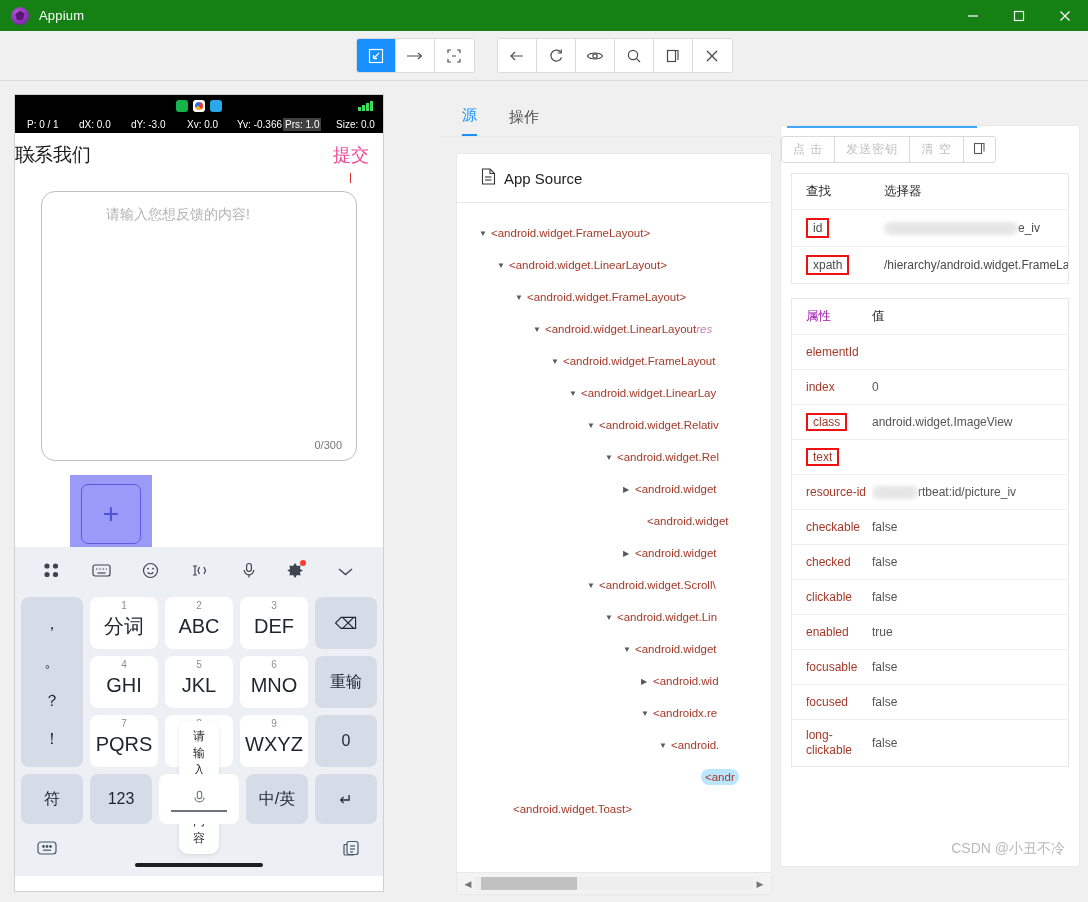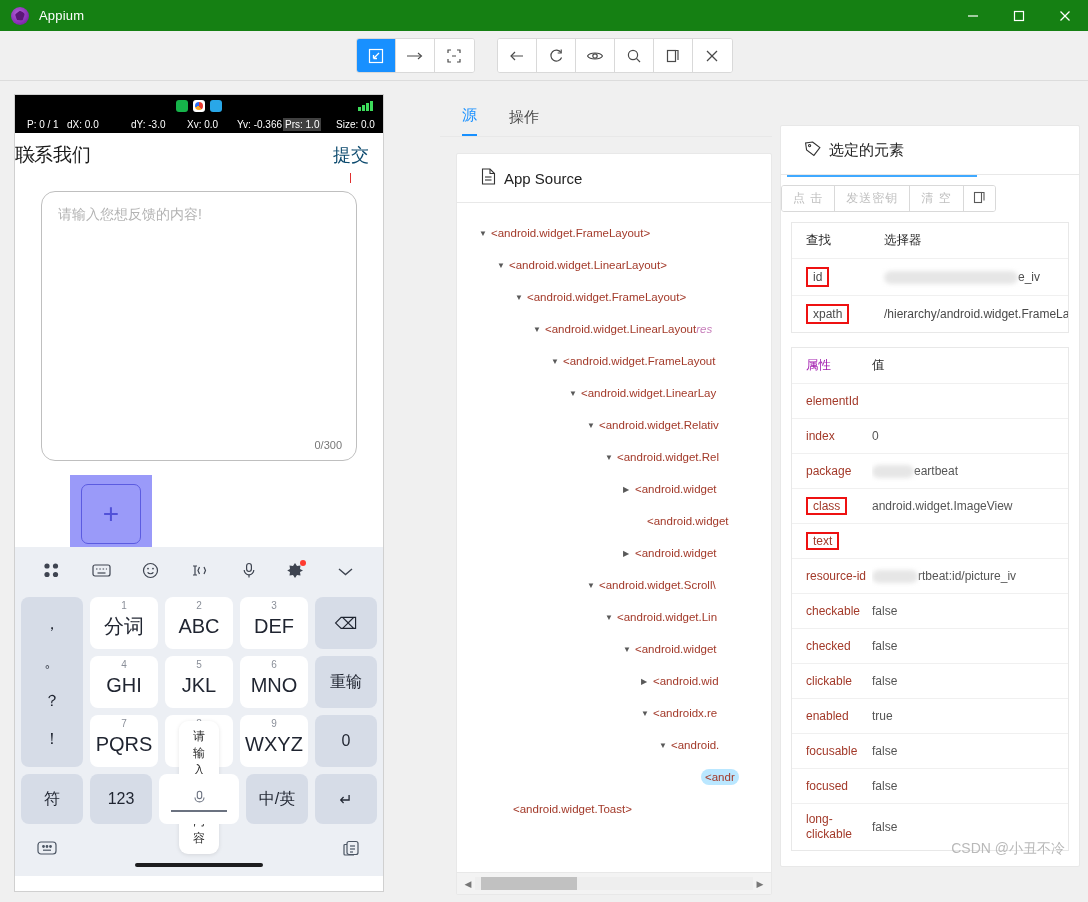"dX: 0.0" span.dbg { left: 44px -> 56px }
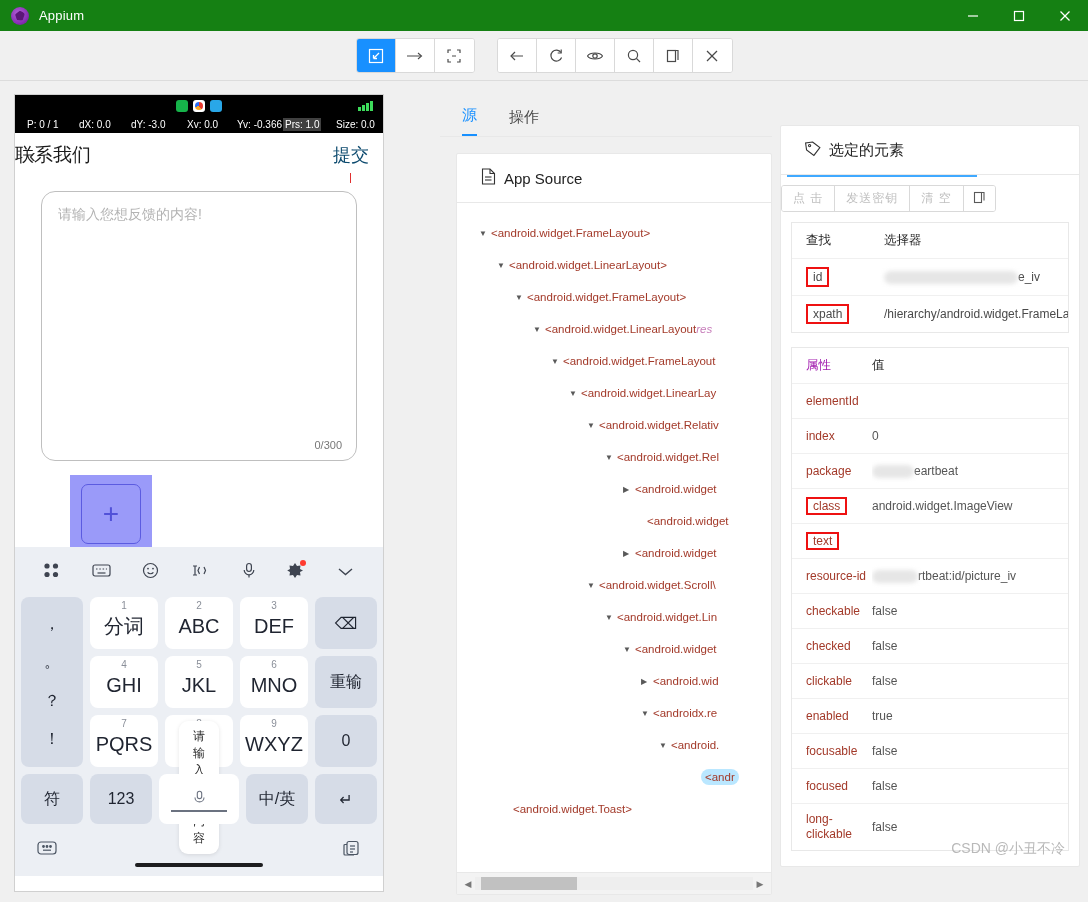"提交" .dev-submit { color: #0c4a6e -> #ec4899 }
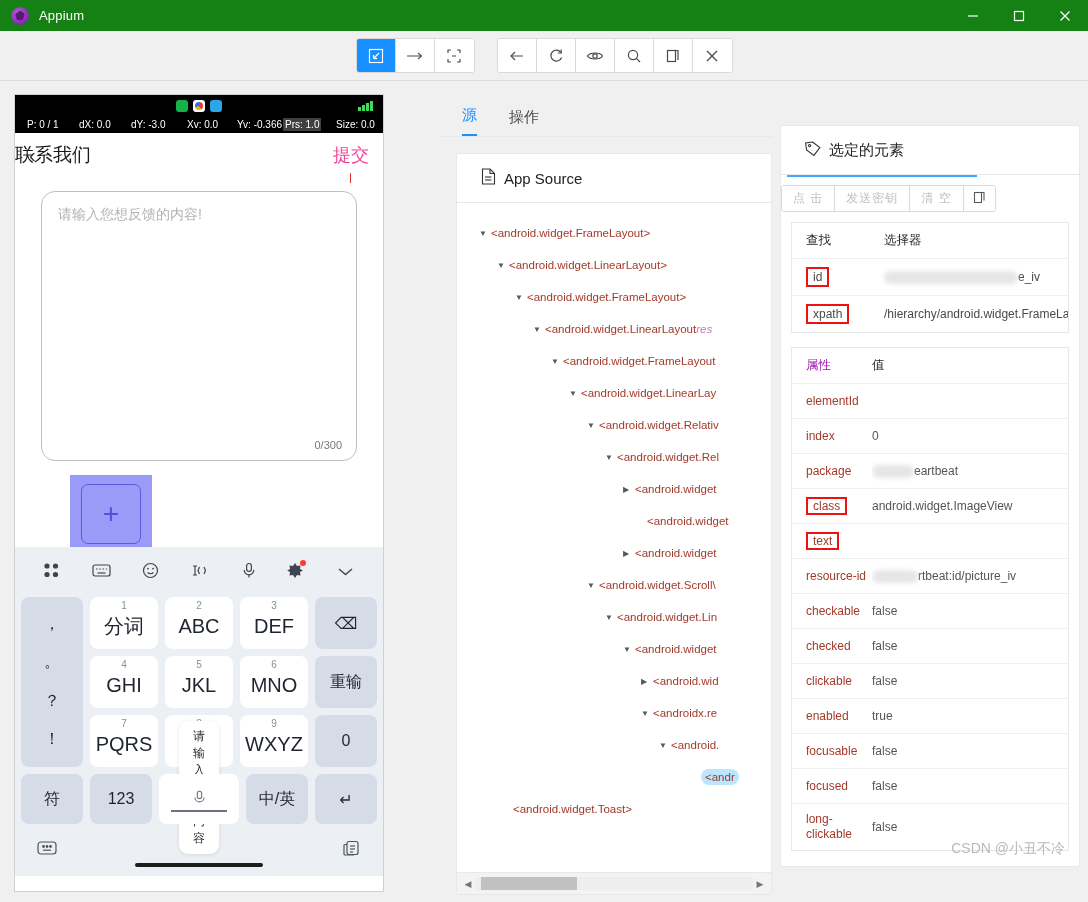"选定的元素" div.panel-head { html: <div> <span> <svg> <path></path> <circle></circle> </svg> </span> <span>选定的元素</span> </div> -> none }
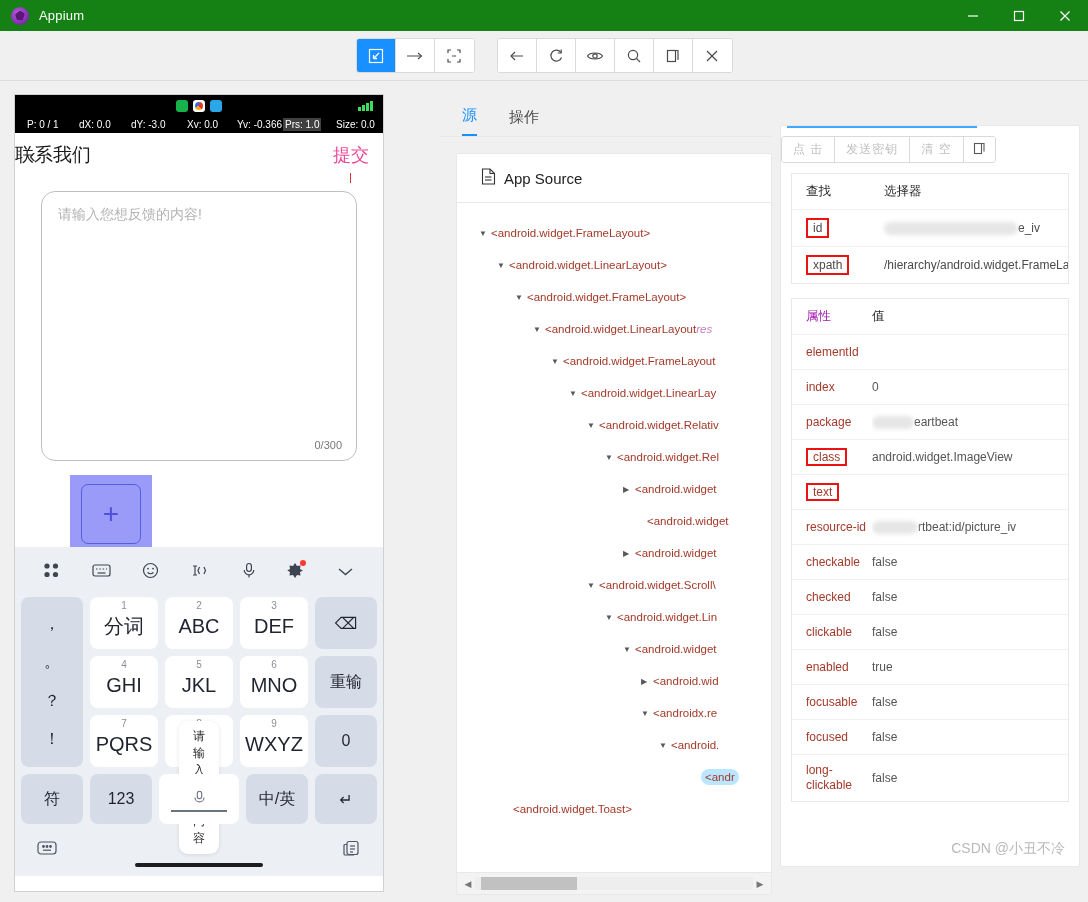"请输入您想反馈的内容!" .ta-ph { margin-left: none -> 48px }
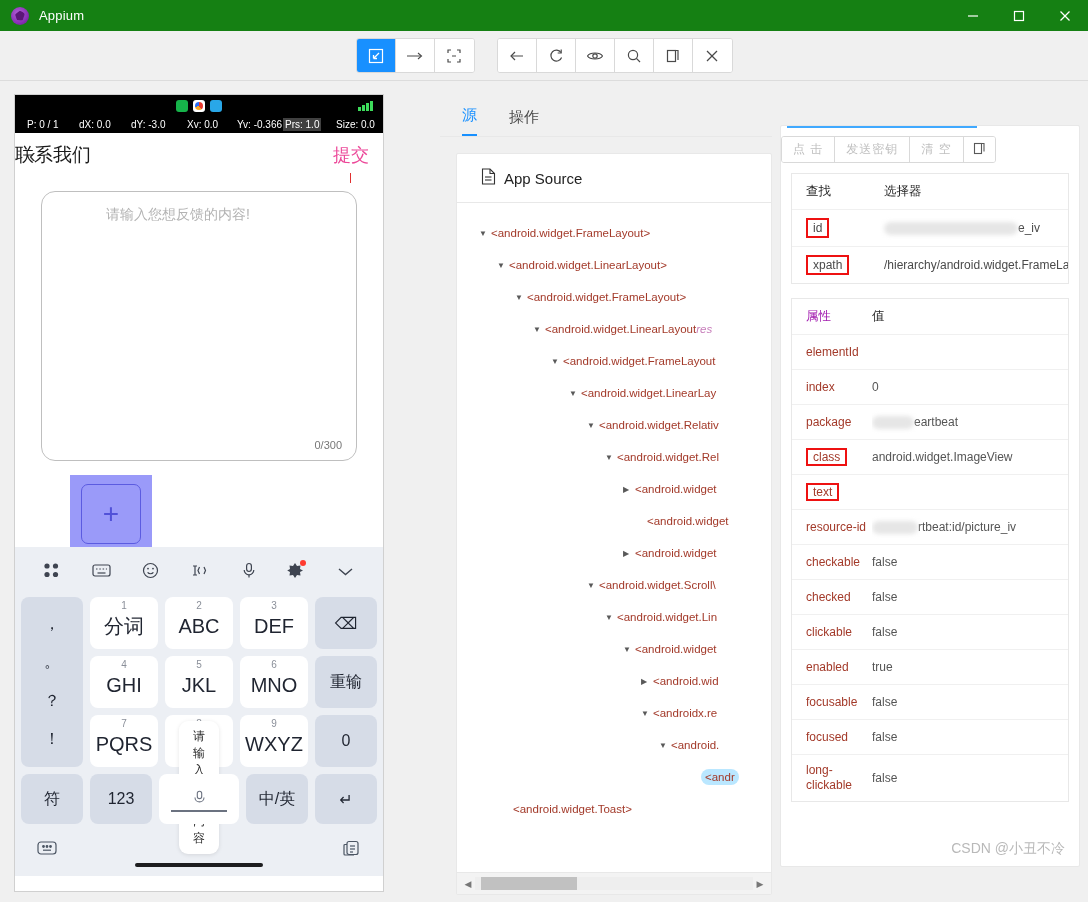"package" div.arow { html: <div> <div>package</div> <div><span></span><span>eartbeat</span></div> </div> -> none }
